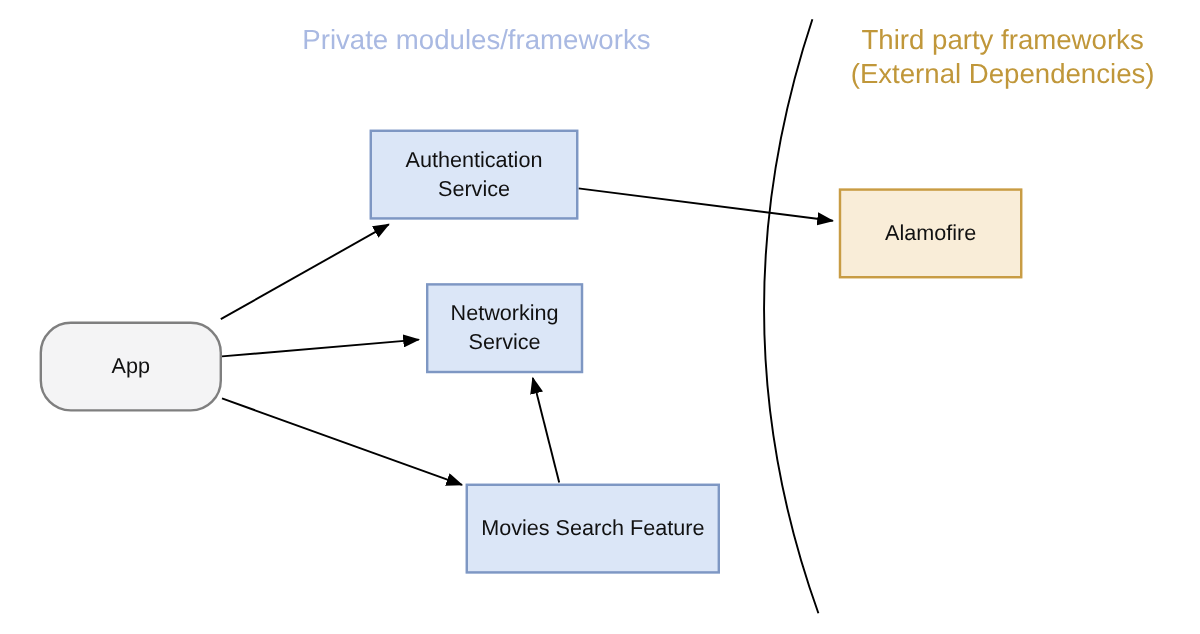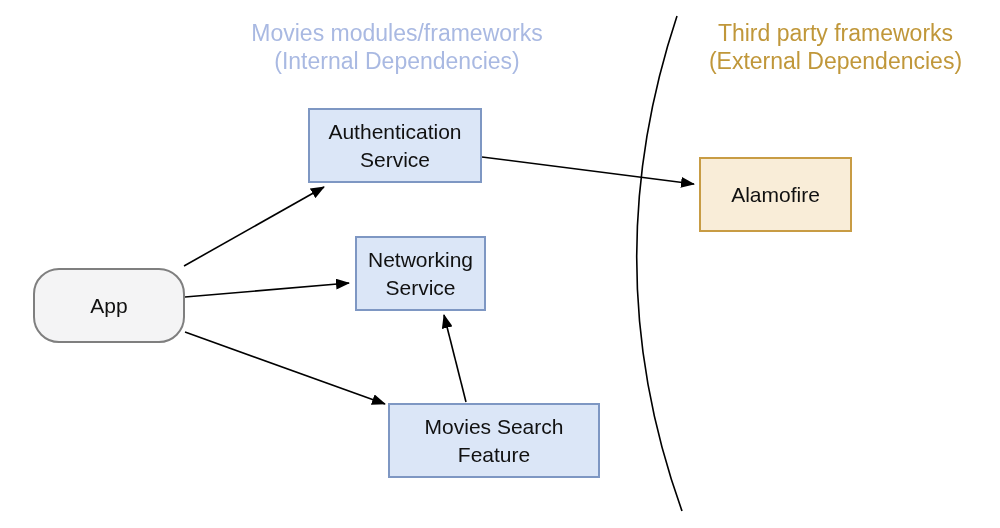"Movies modules/frameworks" div { text: Movies -> Private }
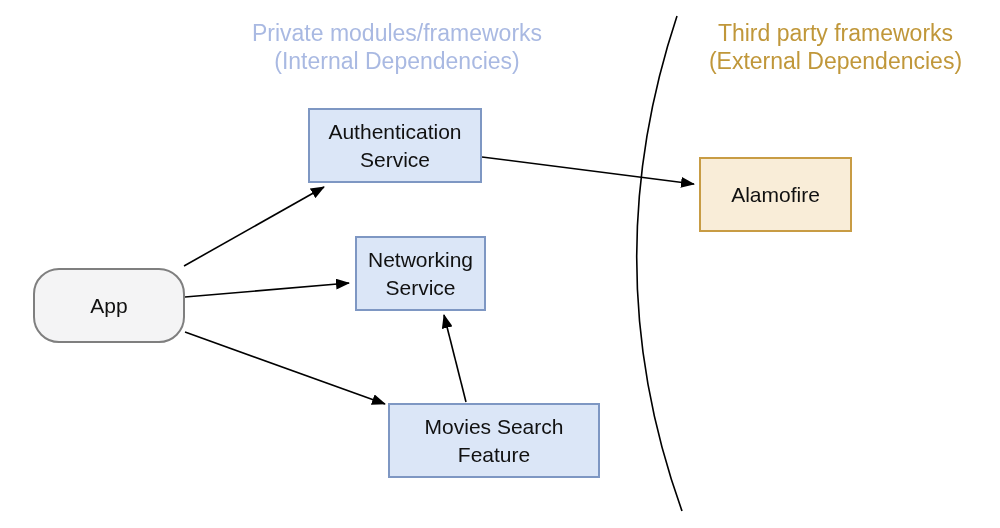"(Internal Dependencies)" div { html: <div>(Internal Dependencies)</div> -> none }
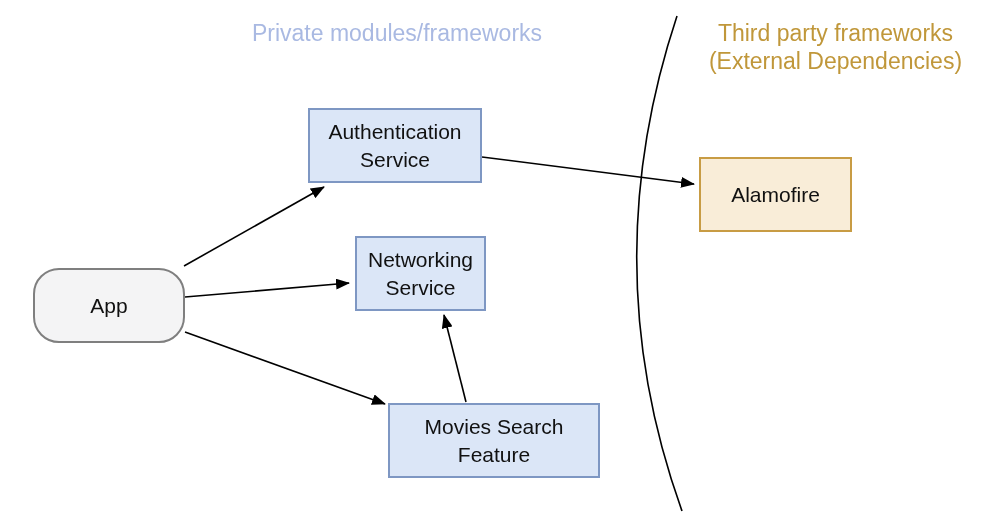"Authentication Service" .node { font-size: 21px -> 18px }
